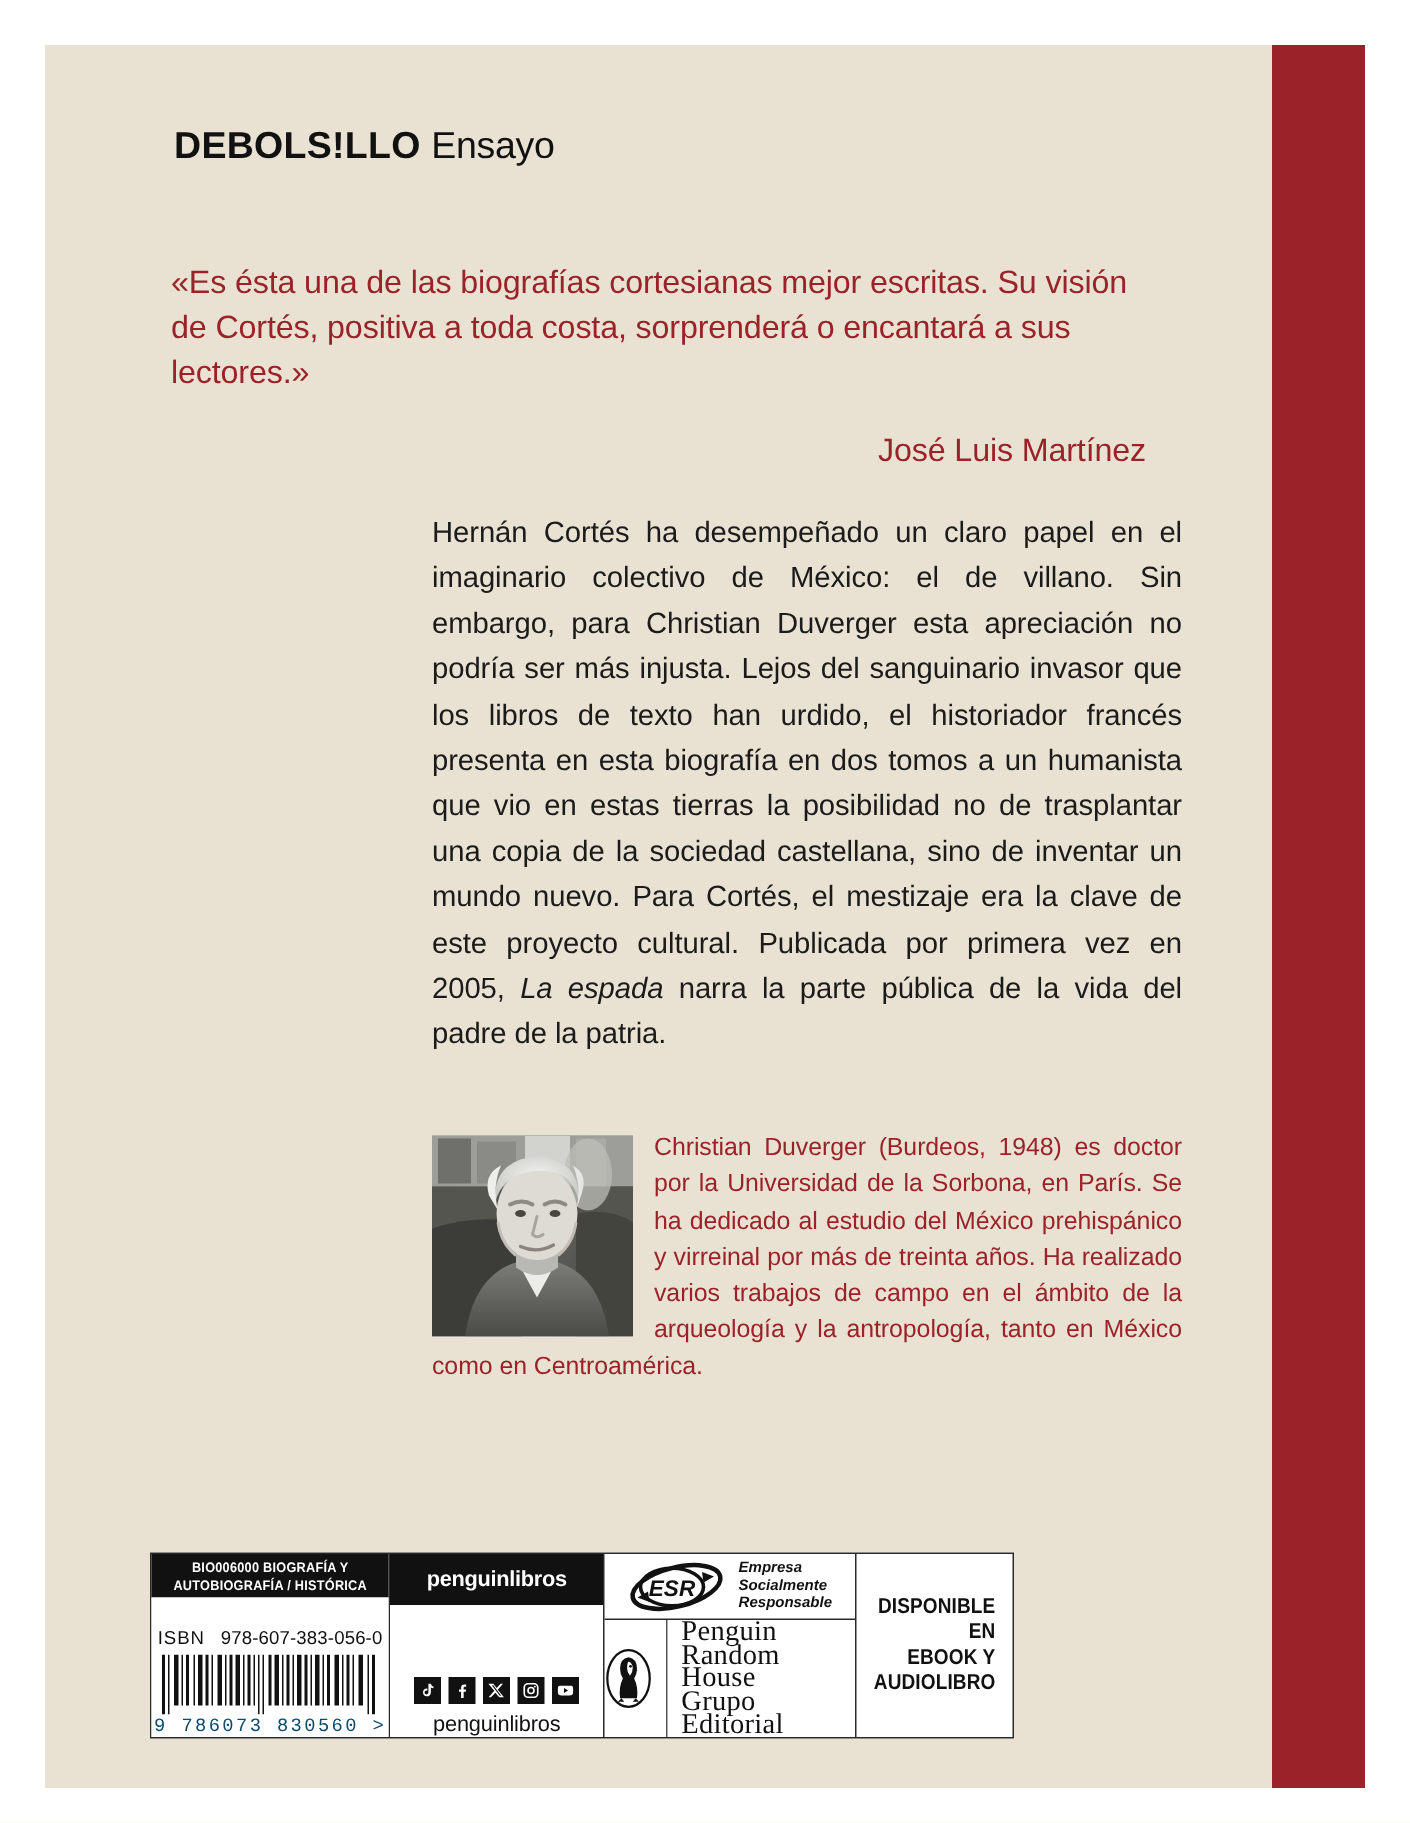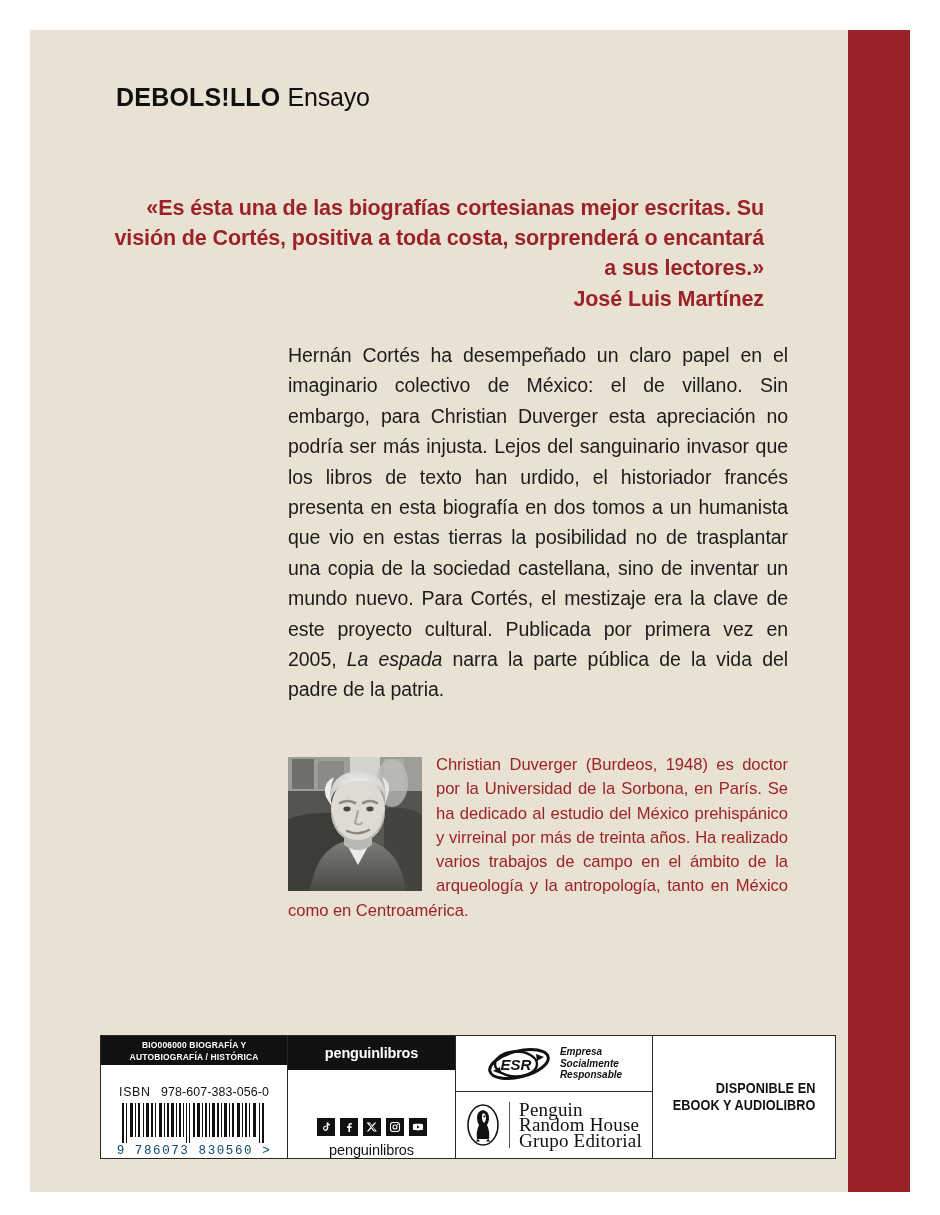"«Es ésta una de las" .quote-text { font-weight: bold -> normal; margin-top: 20px -> none; text-align: right -> left }
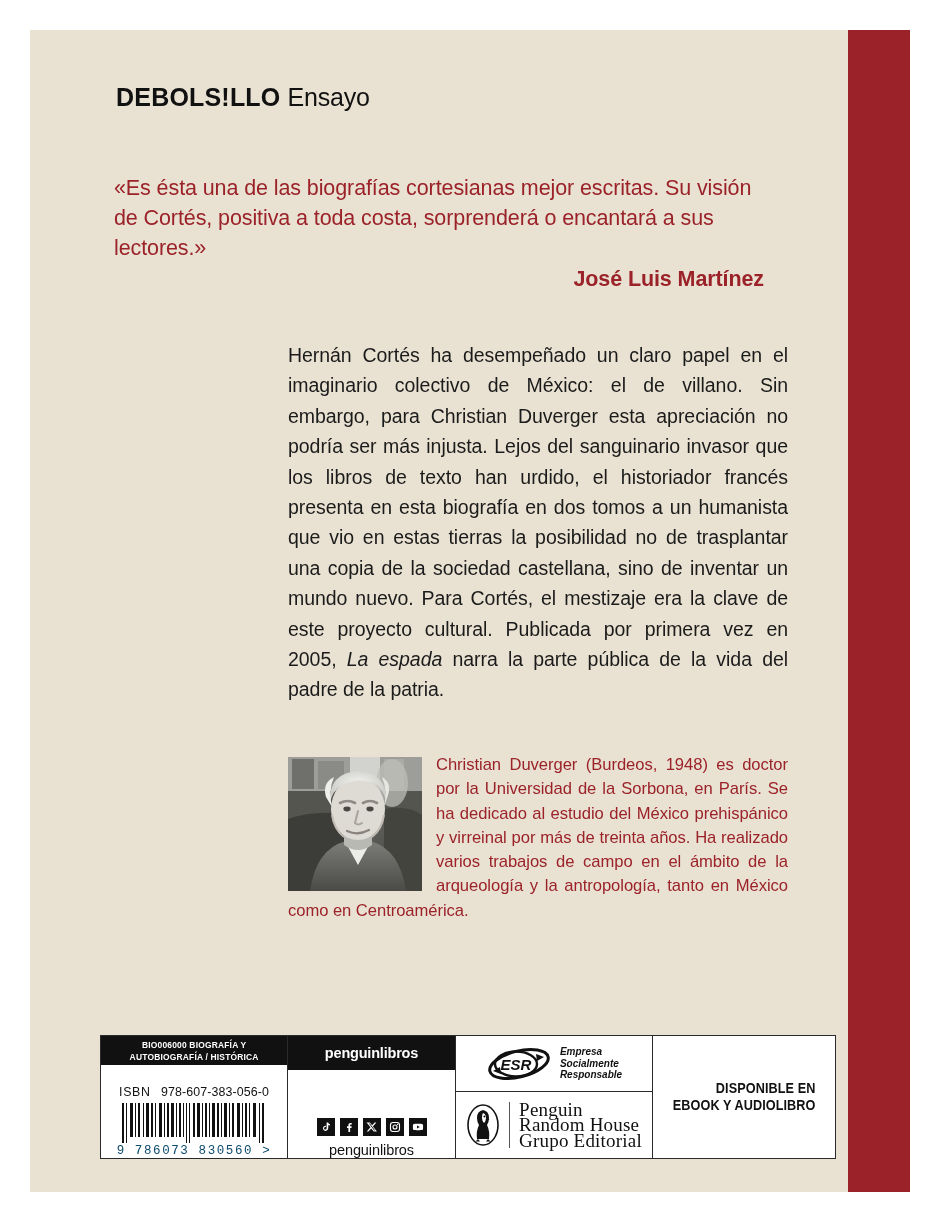"José Luis Martínez" .quote-attrib { font-weight: bold -> normal; margin-top: 4px -> 25px }
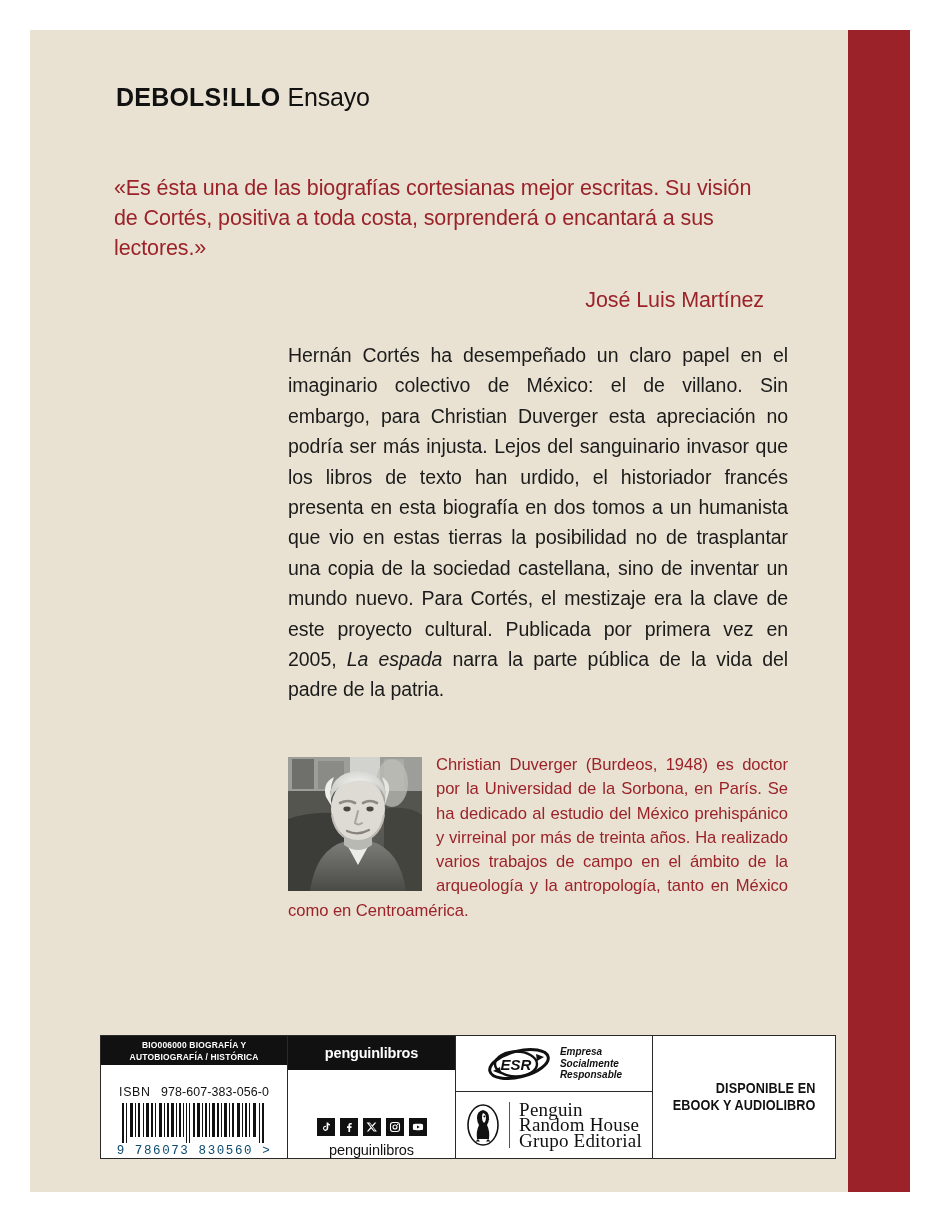"BIO006000 BIOGRAFÍA Y" .footer { width: 736px -> 576px }
